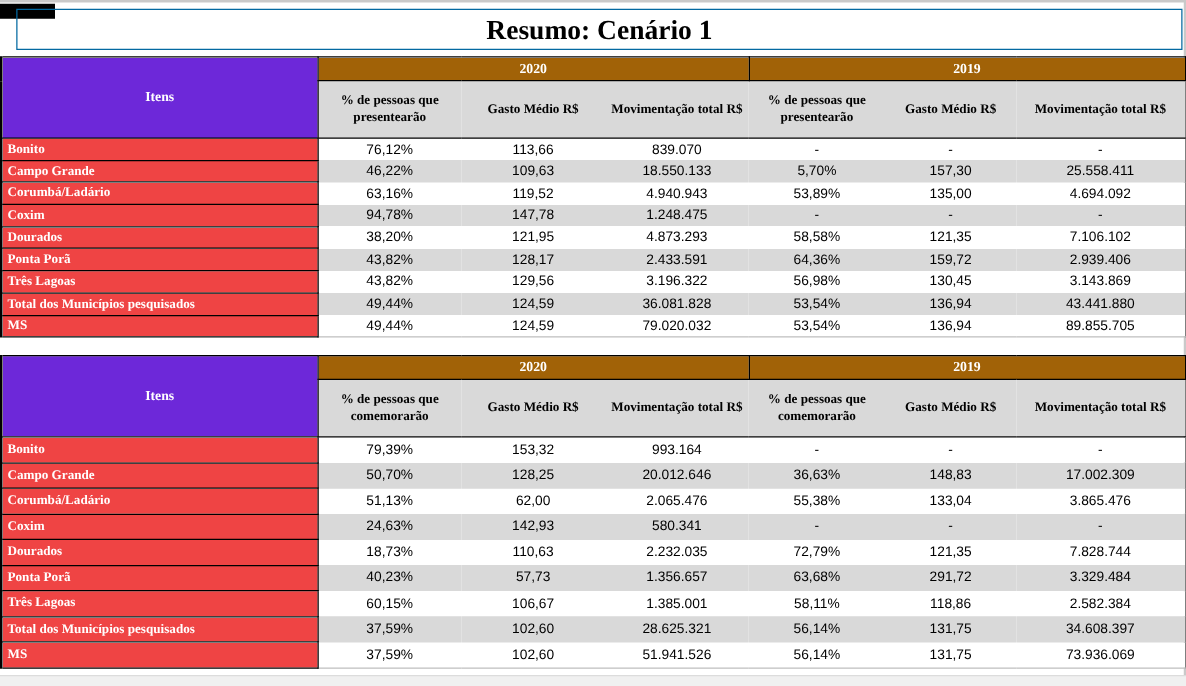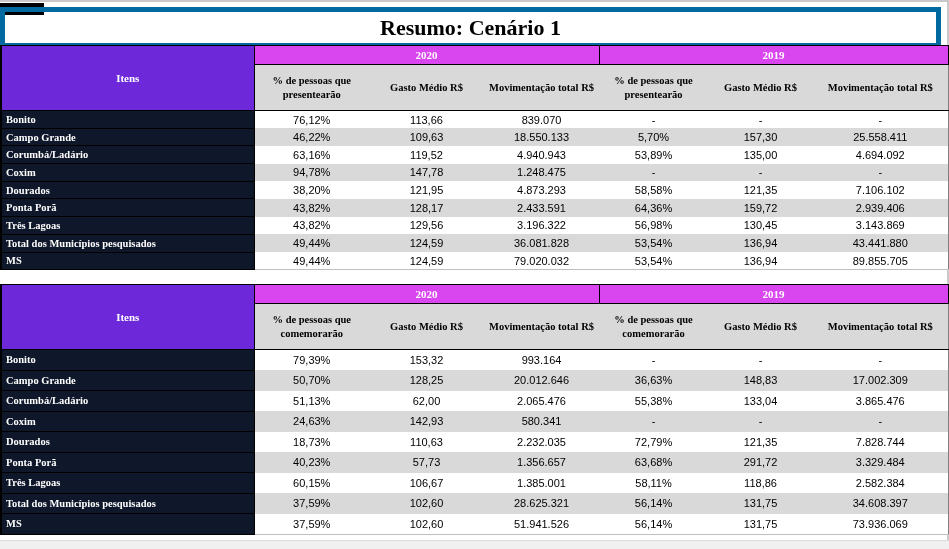"Resumo: Cenário 1" .title-box { border: 5px solid #0369a1 -> 1px solid #0369a1; left: 0 -> 13px }
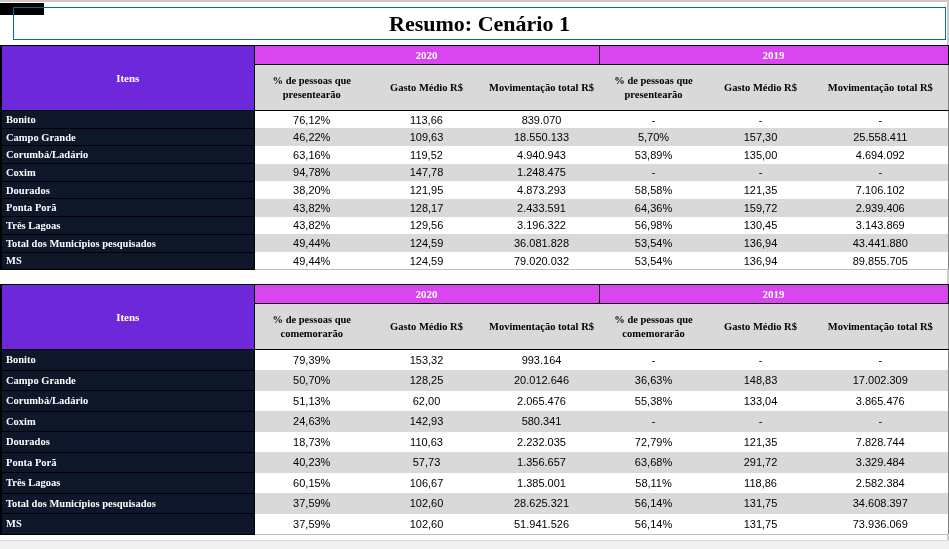"2020" th.year { background: #d946ef -> #a16207 }
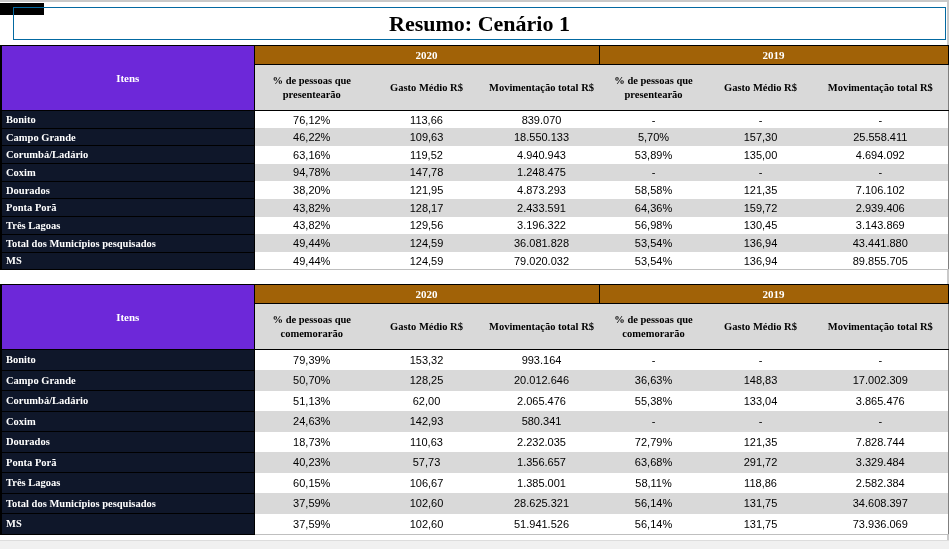"Bonito" td.item { background: #0f172a -> #ef4444 }
